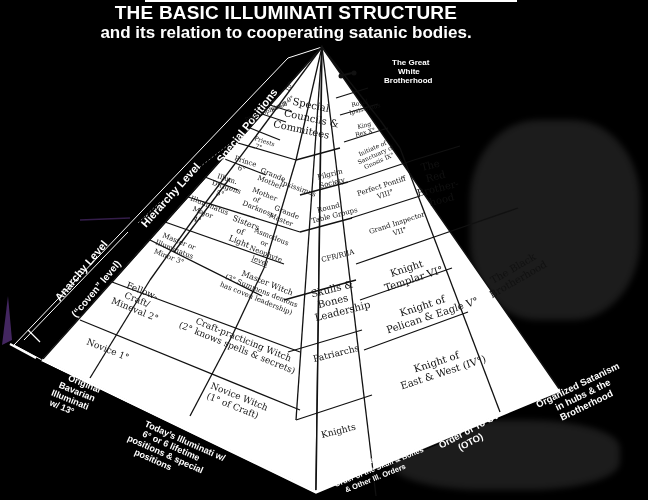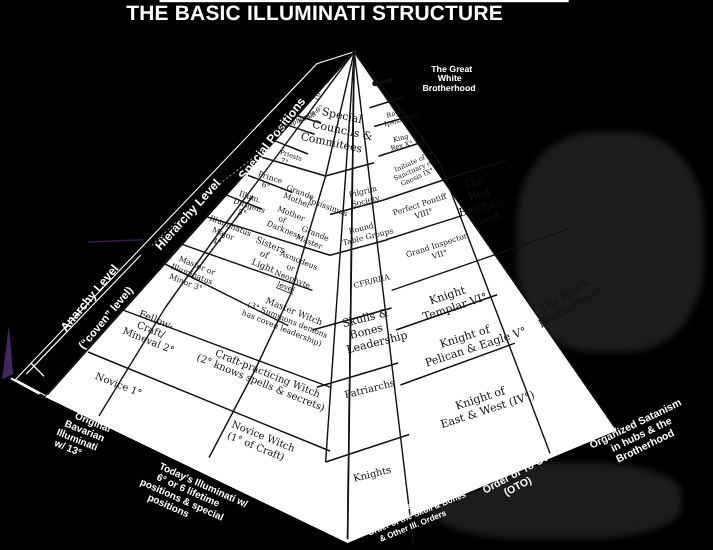"and its relation to cooperating" div.subtitle { html: none -> <div>and its relation to cooperating satanic bodies.</div> }
